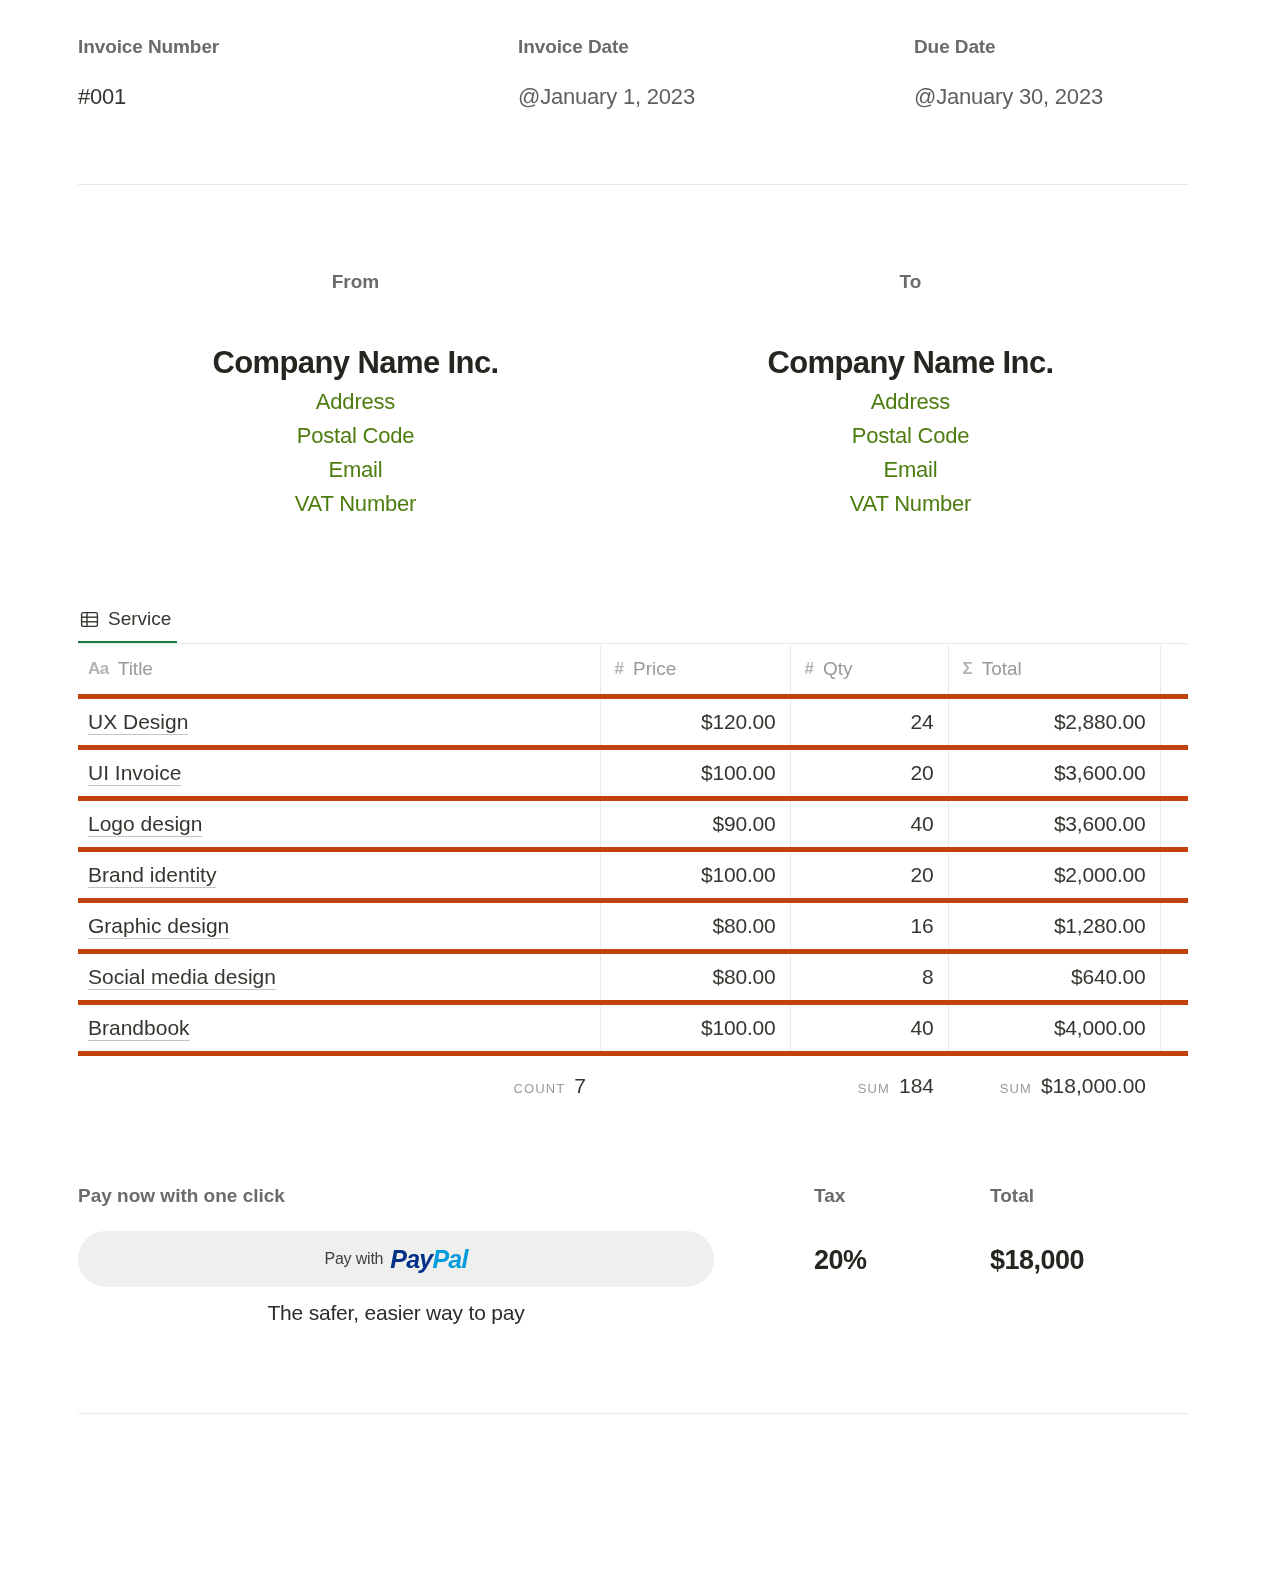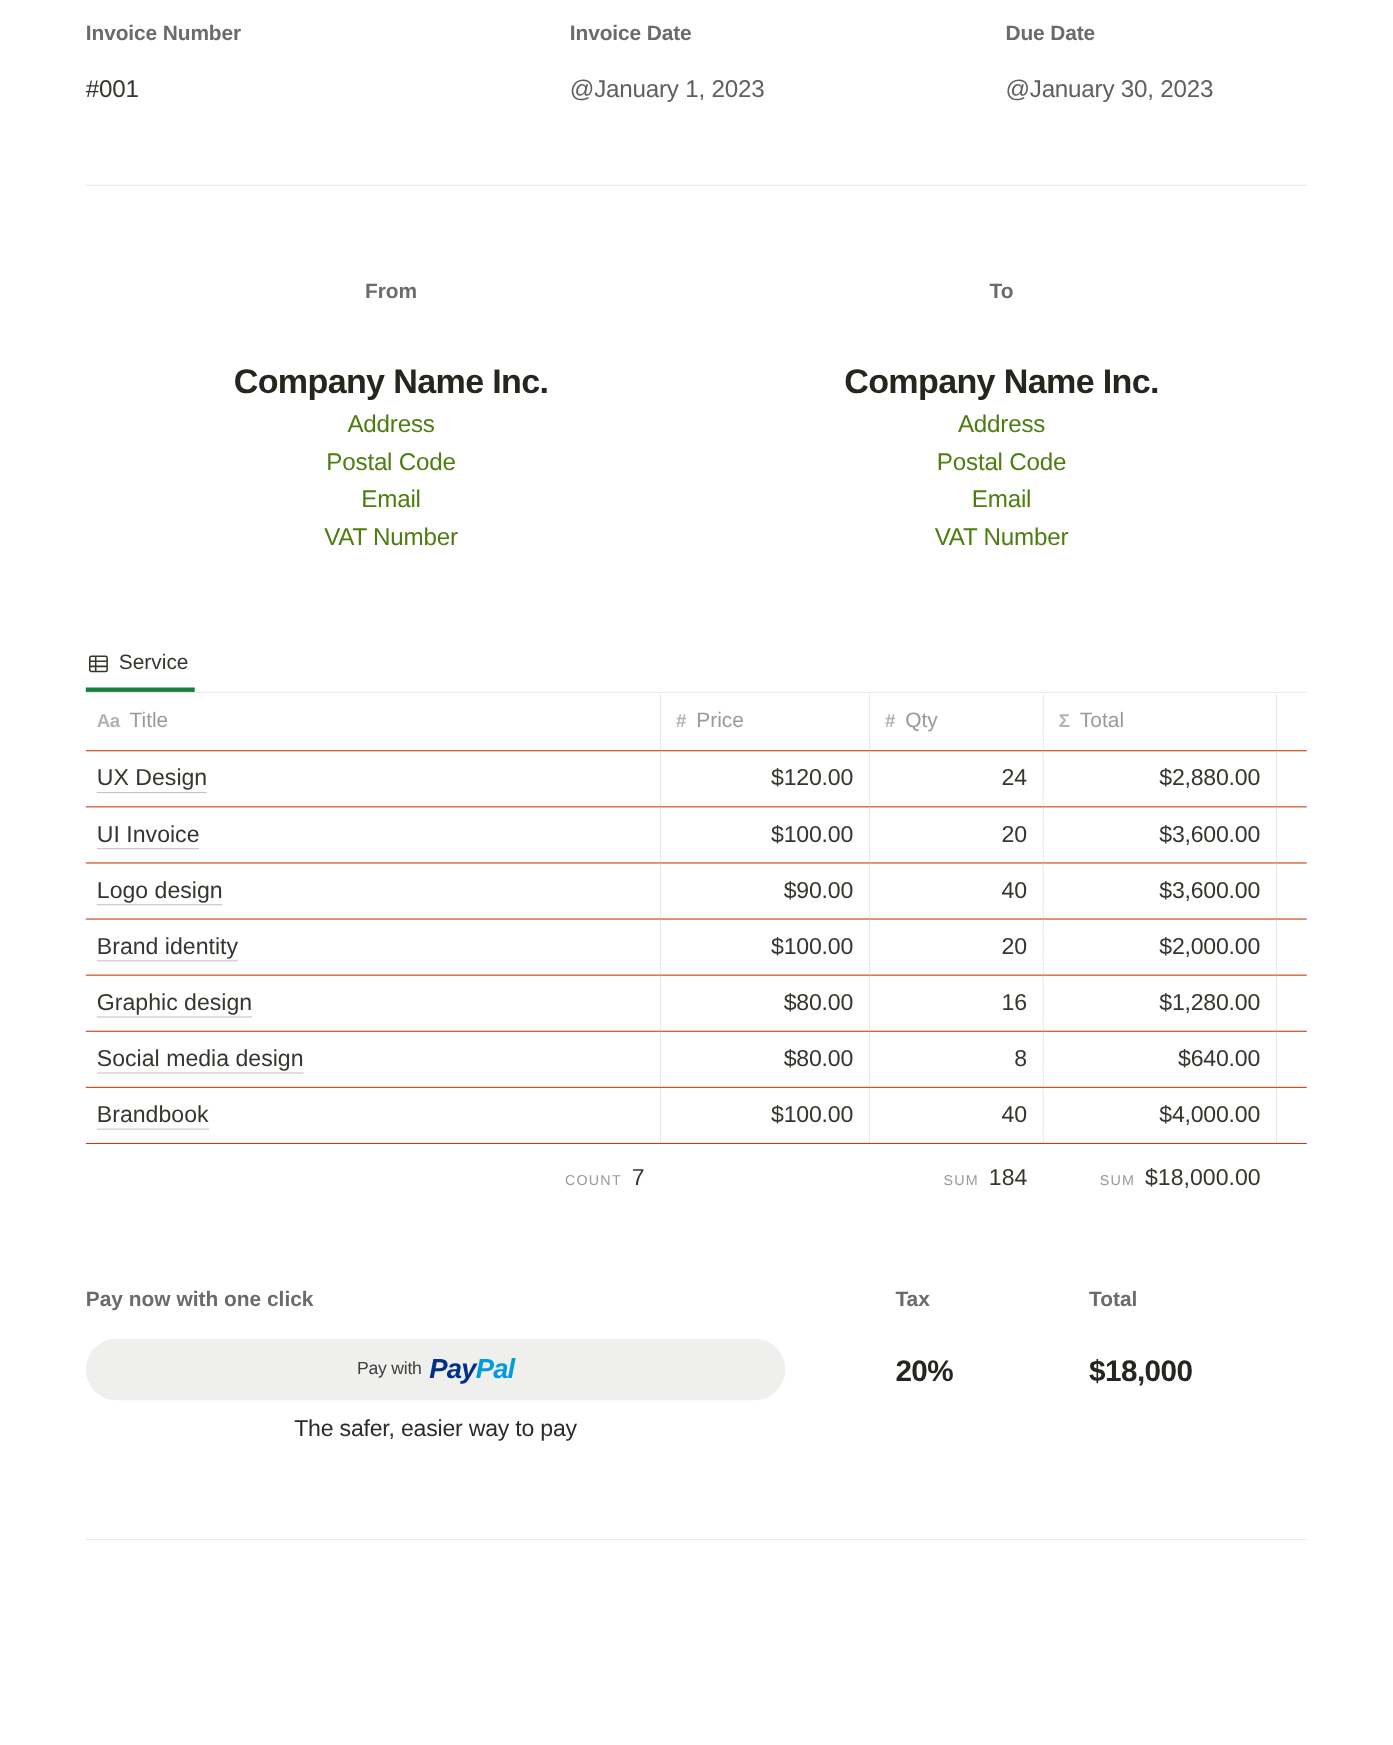"Invoice Number" .meta-row { padding-top: 20px -> 36px }
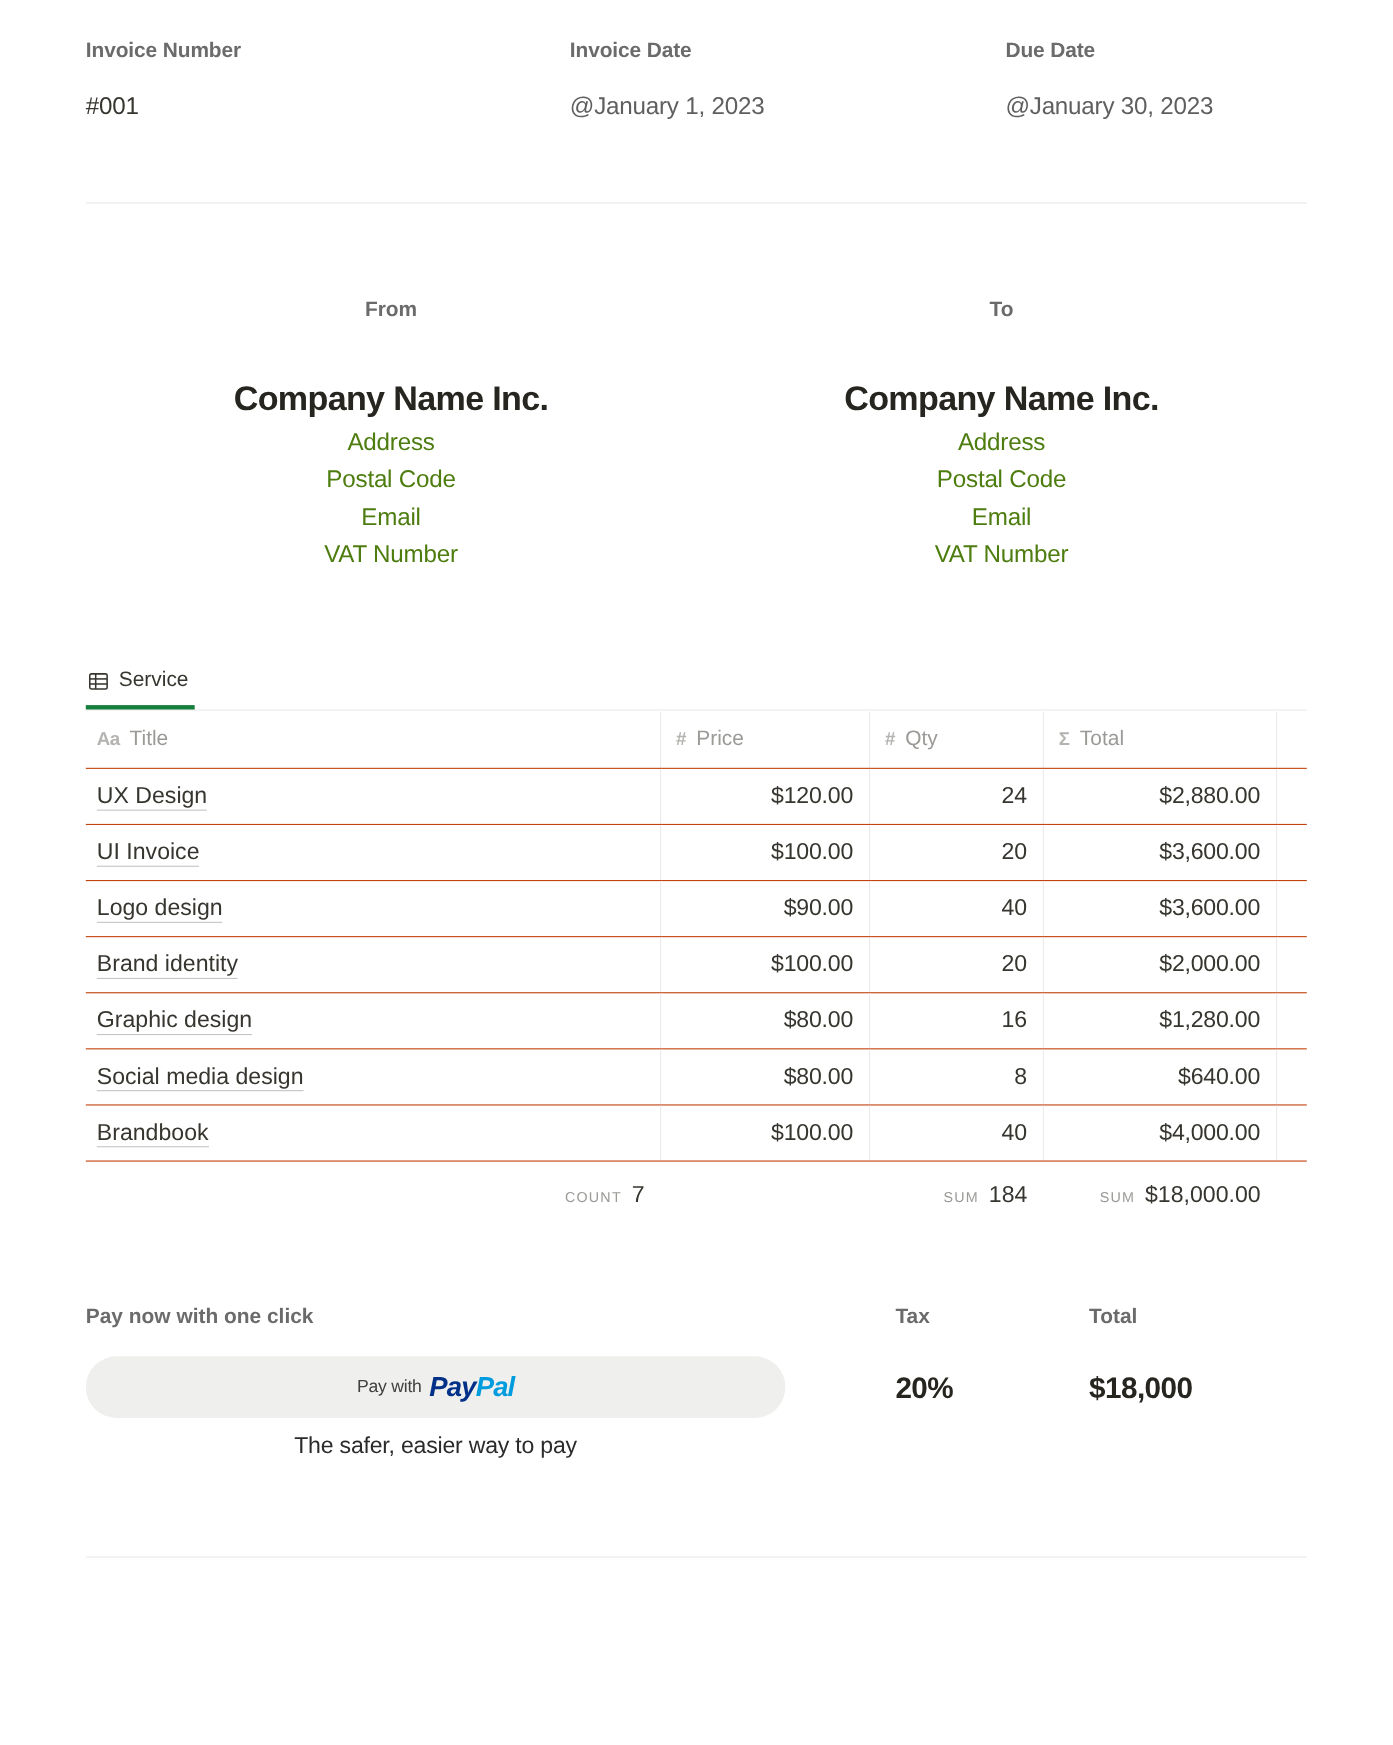"Service" .table-tab { border-bottom: 4px solid #15803d -> 2px solid #15803d }
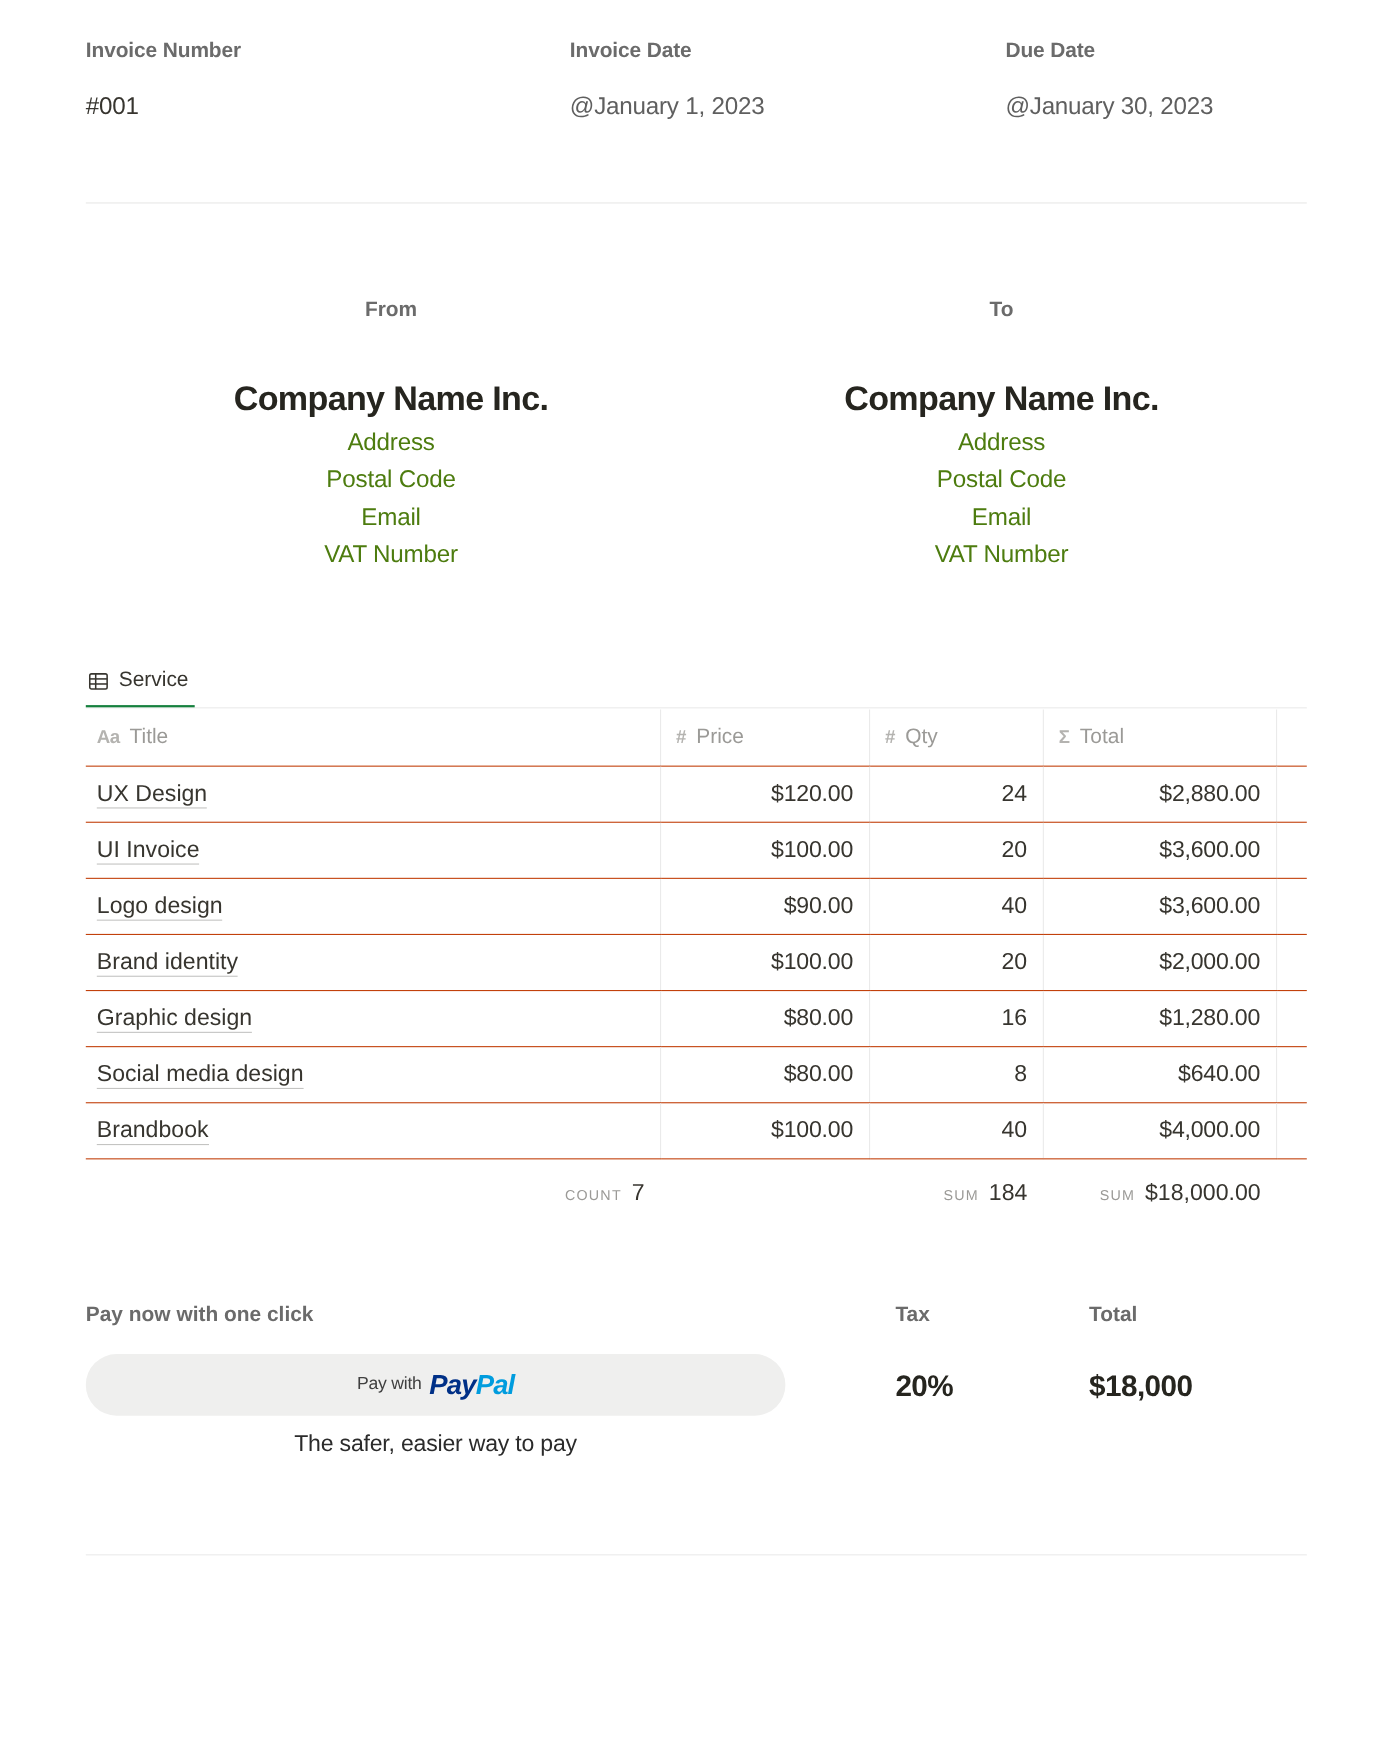"Aa" table.items th, table.items td { border-bottom: 1px solid #c2410c -> 5px solid #c2410c }
